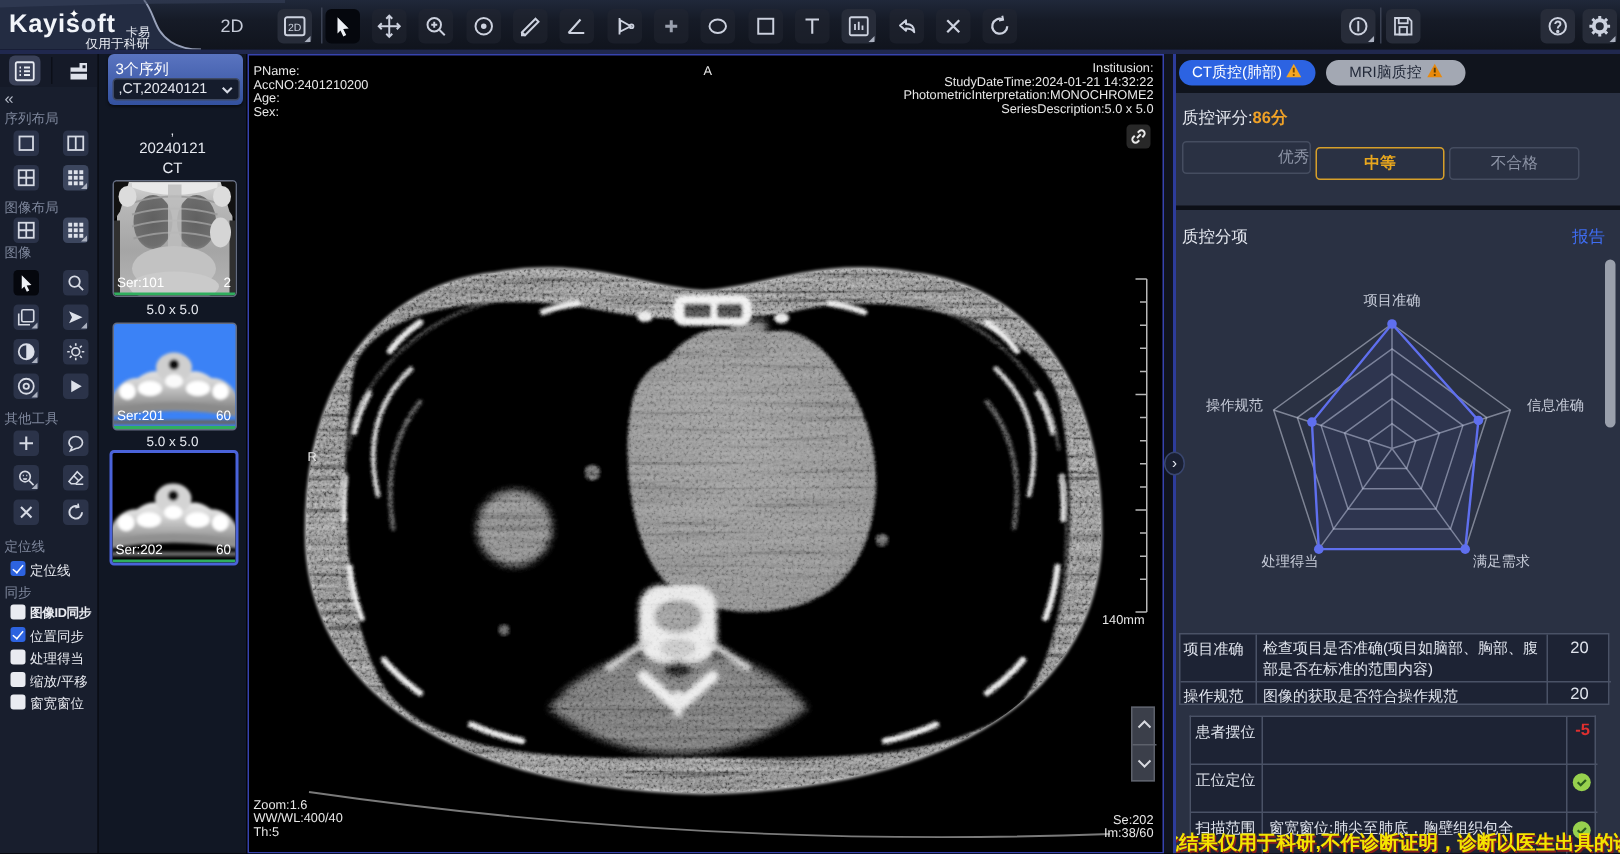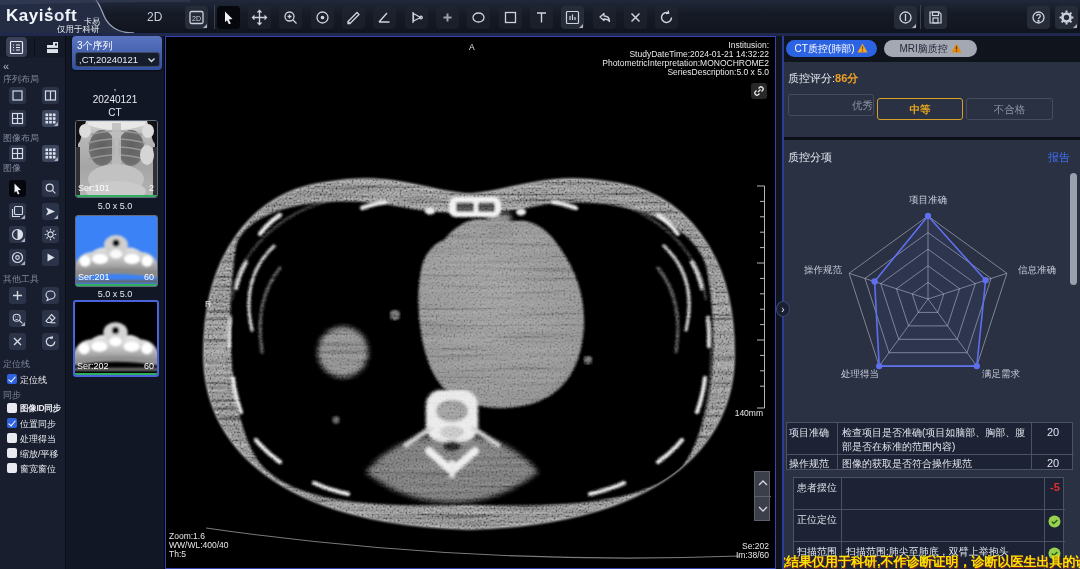"PName:" div.ovl { html: none -> <div>PName:<br>AccNO:2401210200<br>Age:<br>Sex:</div> }
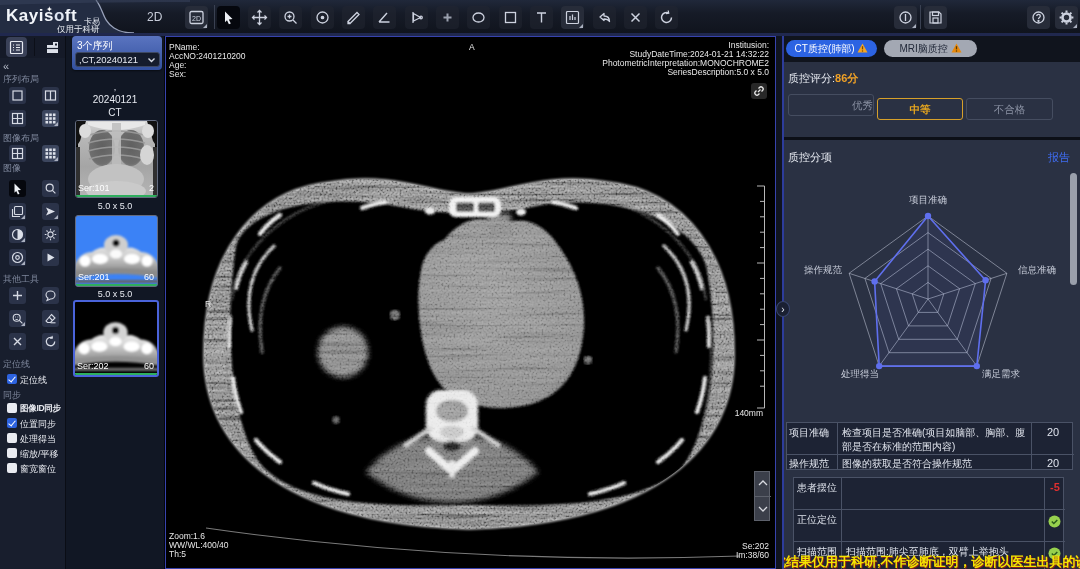"扫描范围:肺尖至肺底，双臂上举抱头" div.abs { text: 扫描范围:肺尖至肺底，双臂上举抱头 -> 窗宽窗位:肺尖至肺底，胸壁组织包全 }
